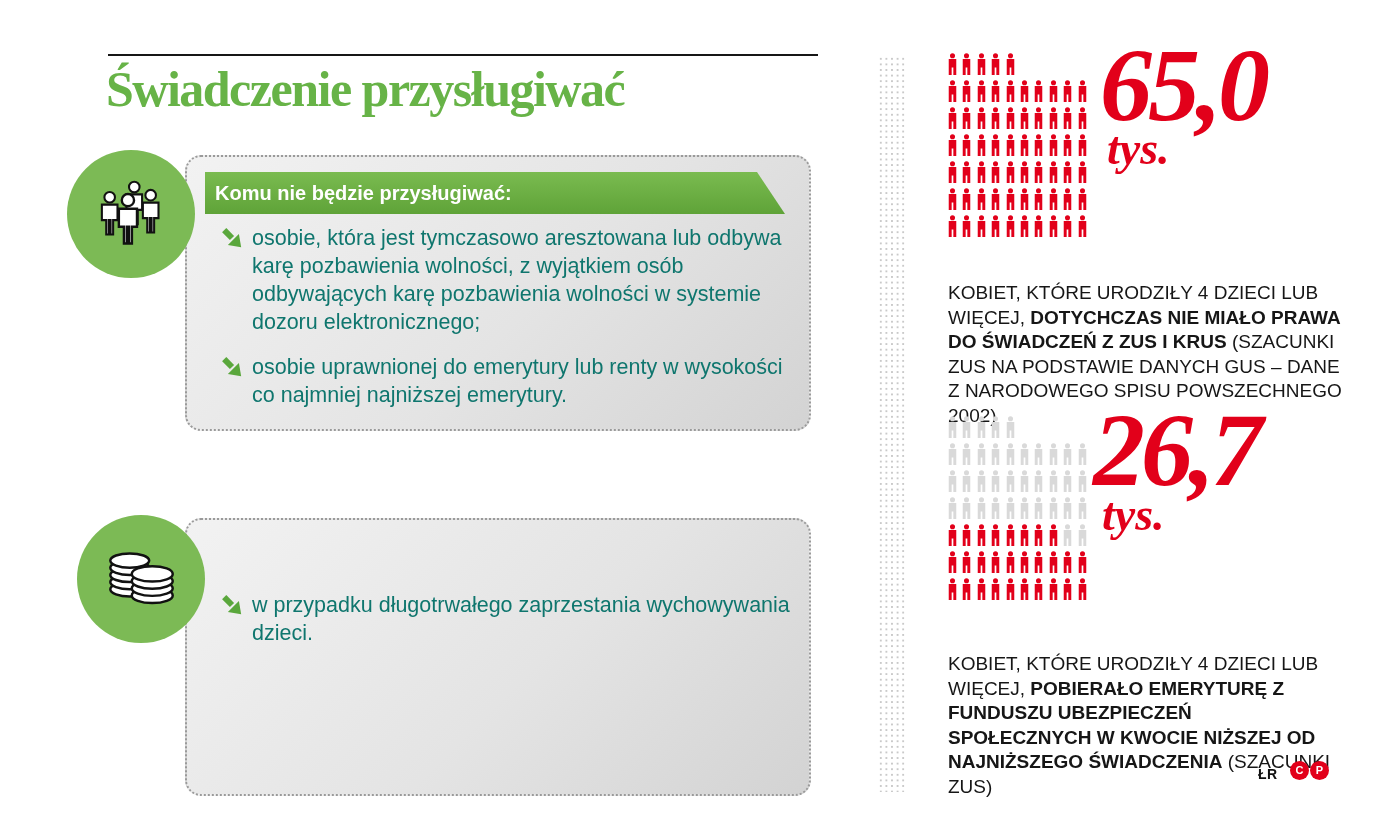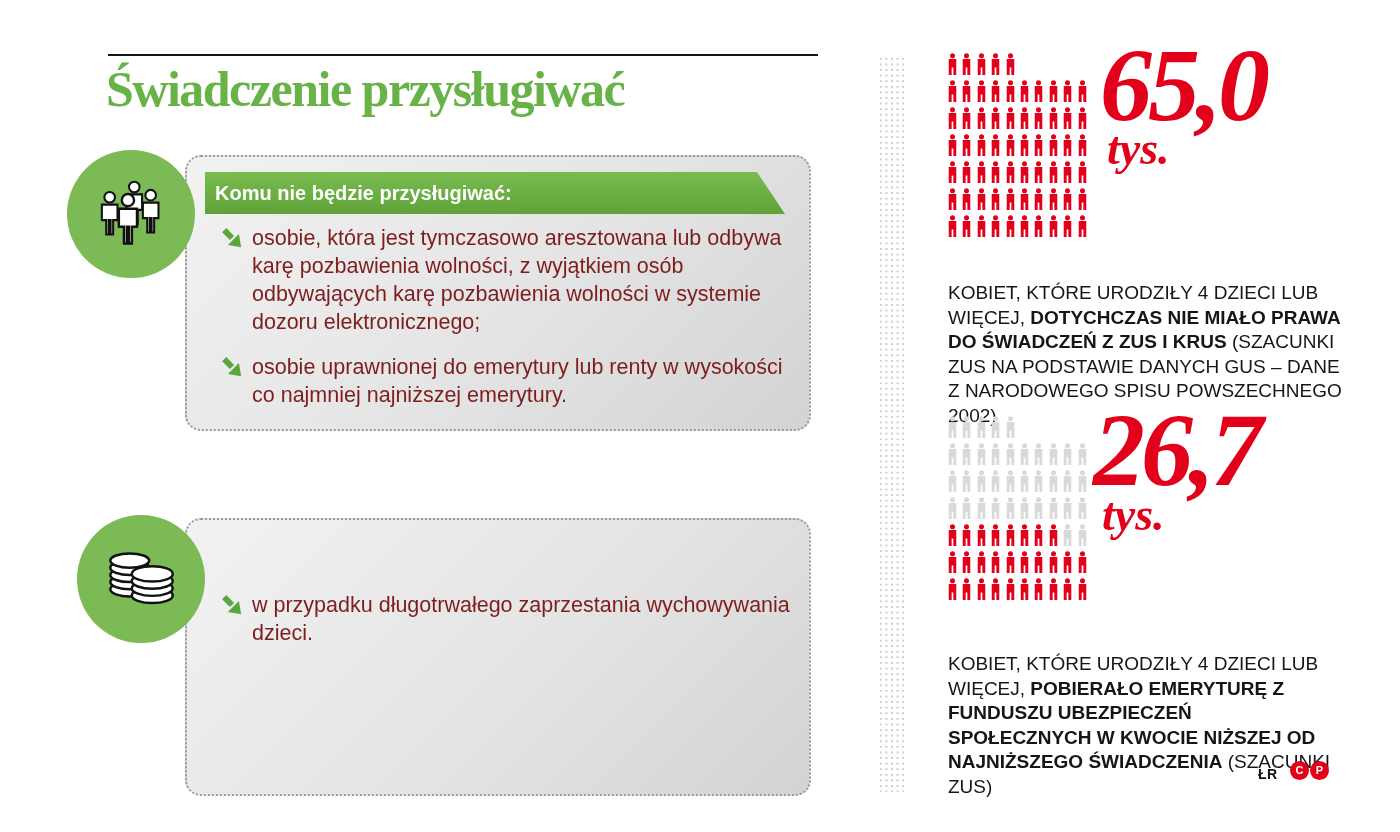"osobie, która jest tymczasowo" .bullet .txt { color: #7f1d1d -> #0f766e }
